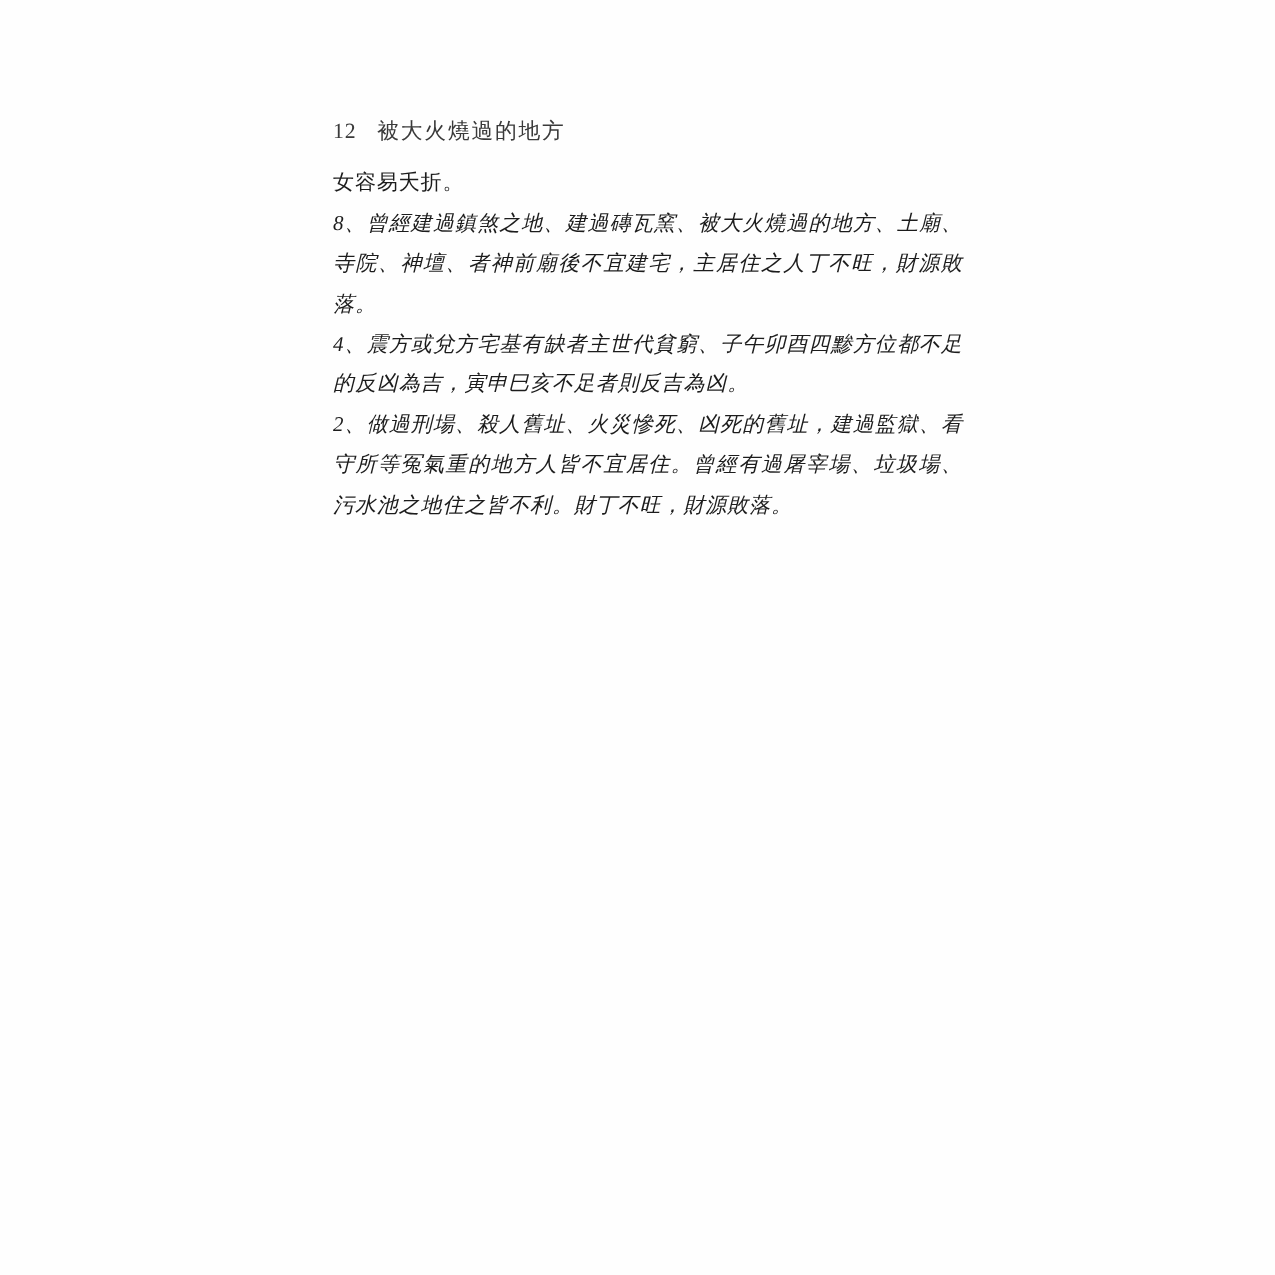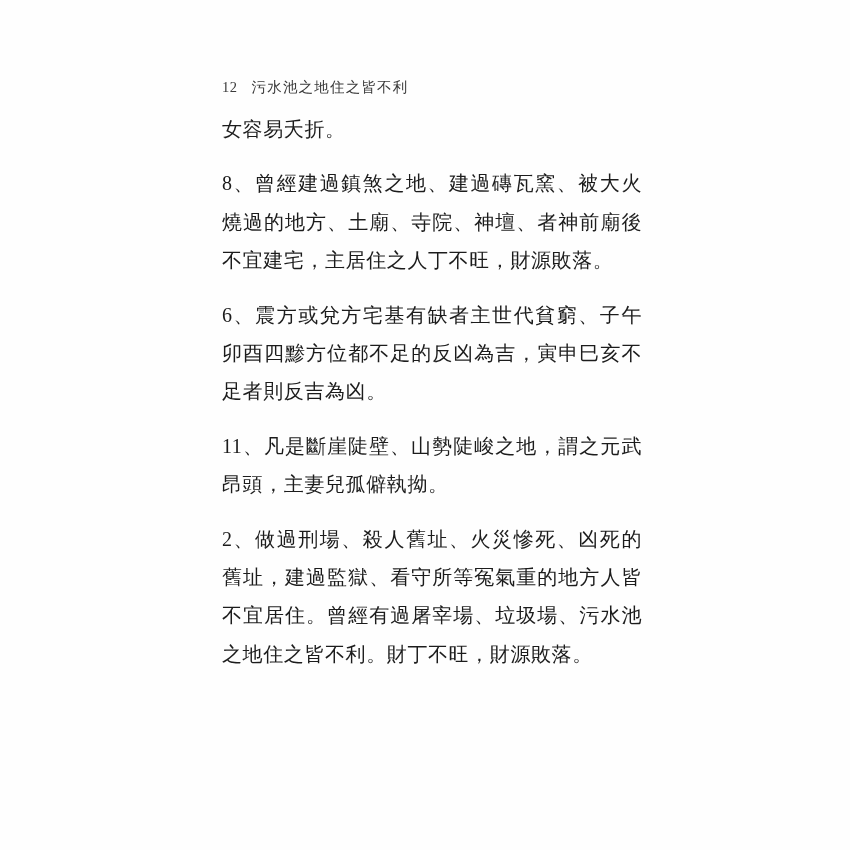"污水池之地住之皆不利" span.header-title { text: 污水池之地住之皆不利 -> 被大火燒過的地方 }
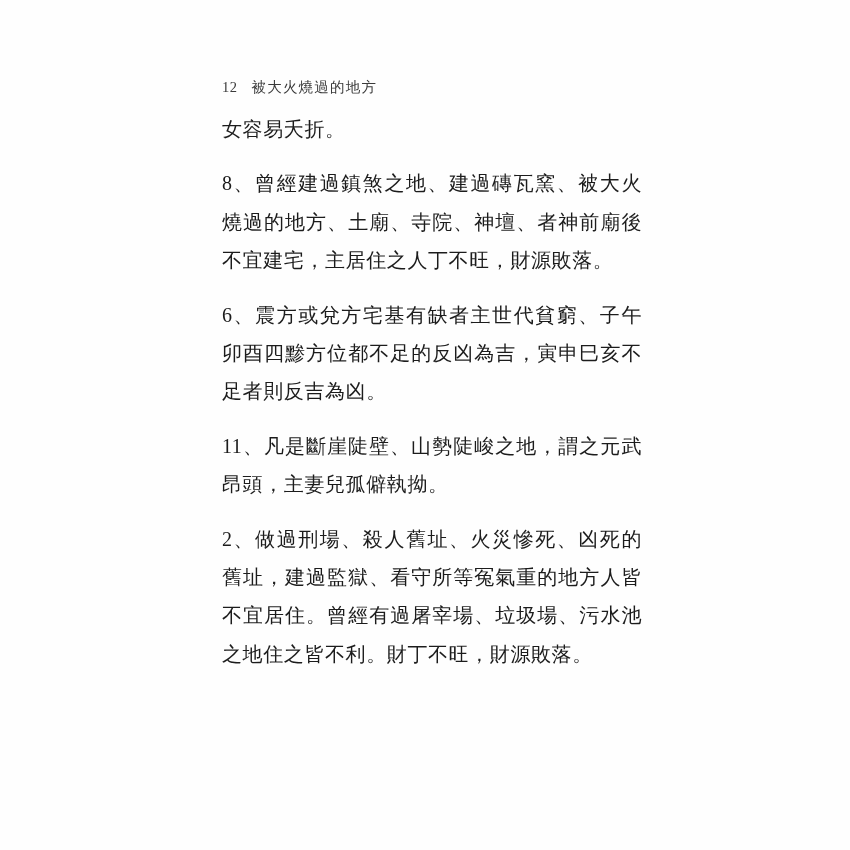"女容易夭折。" .para { font-size: 20px -> 14px }
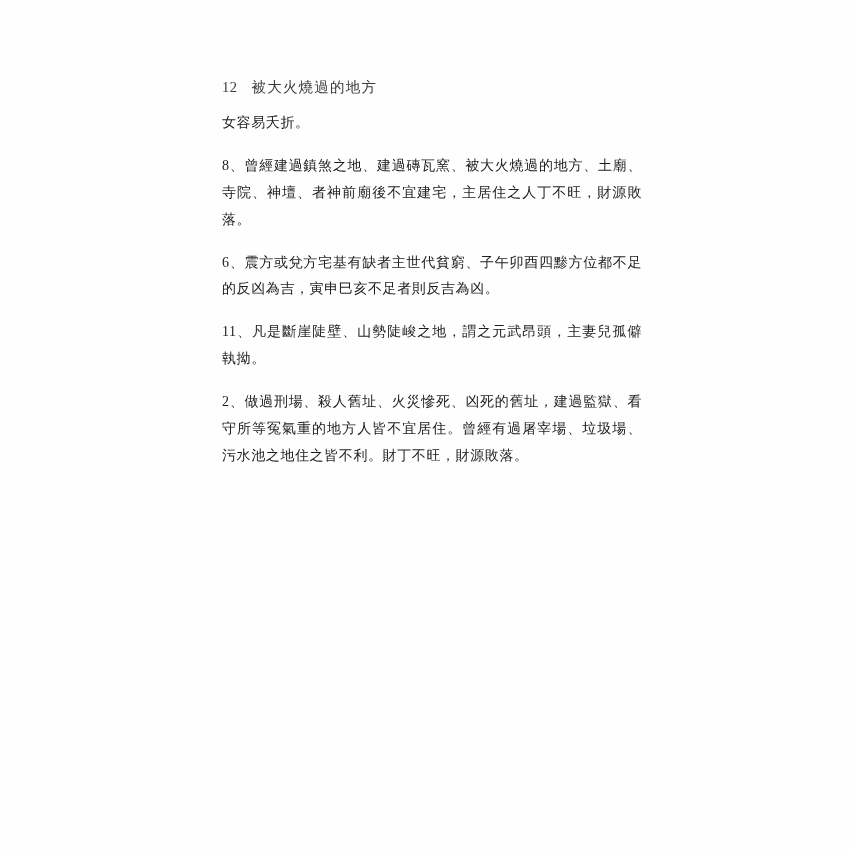"8、曾經建過鎮煞之地、建過磚瓦窯、被大火燒過的地方、土廟、寺院、神壇、者神前廟後" .para + .para { font-style: none -> italic; margin-top: 16px -> 0 }
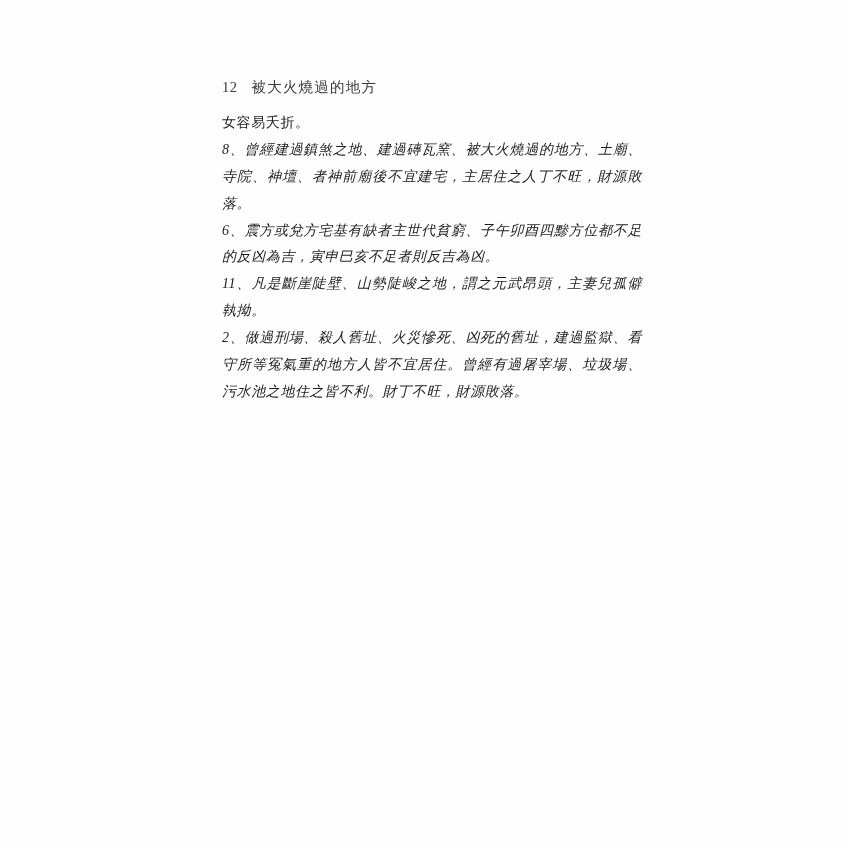"6、震方或兌方宅基有缺者主世代貧窮、子午卯酉四黪方位都不足的反凶為吉，寅申巳亥不" p.para { text: 6 -> 4 }
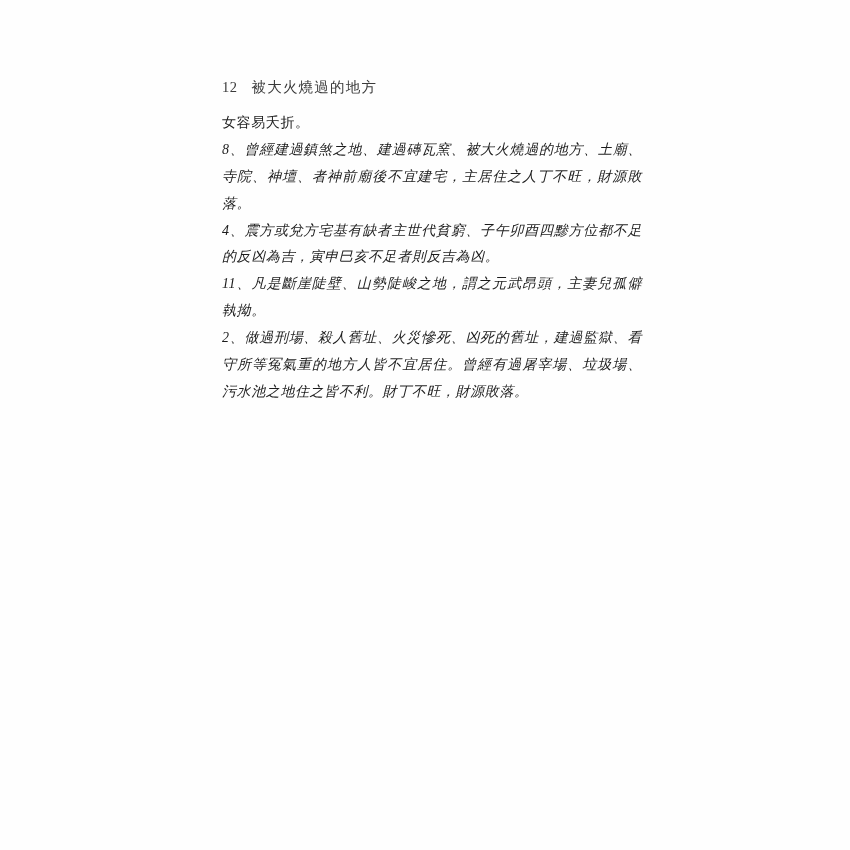"11、凡是斷崖陡壁、山勢陡峻之地，謂之元武昂頭，主妻兒孤僻執拗。" p.para { html: <p>11、凡是斷崖陡壁、山勢陡峻之地，謂之元武昂頭，主妻兒孤僻執拗。</p> -> none }
